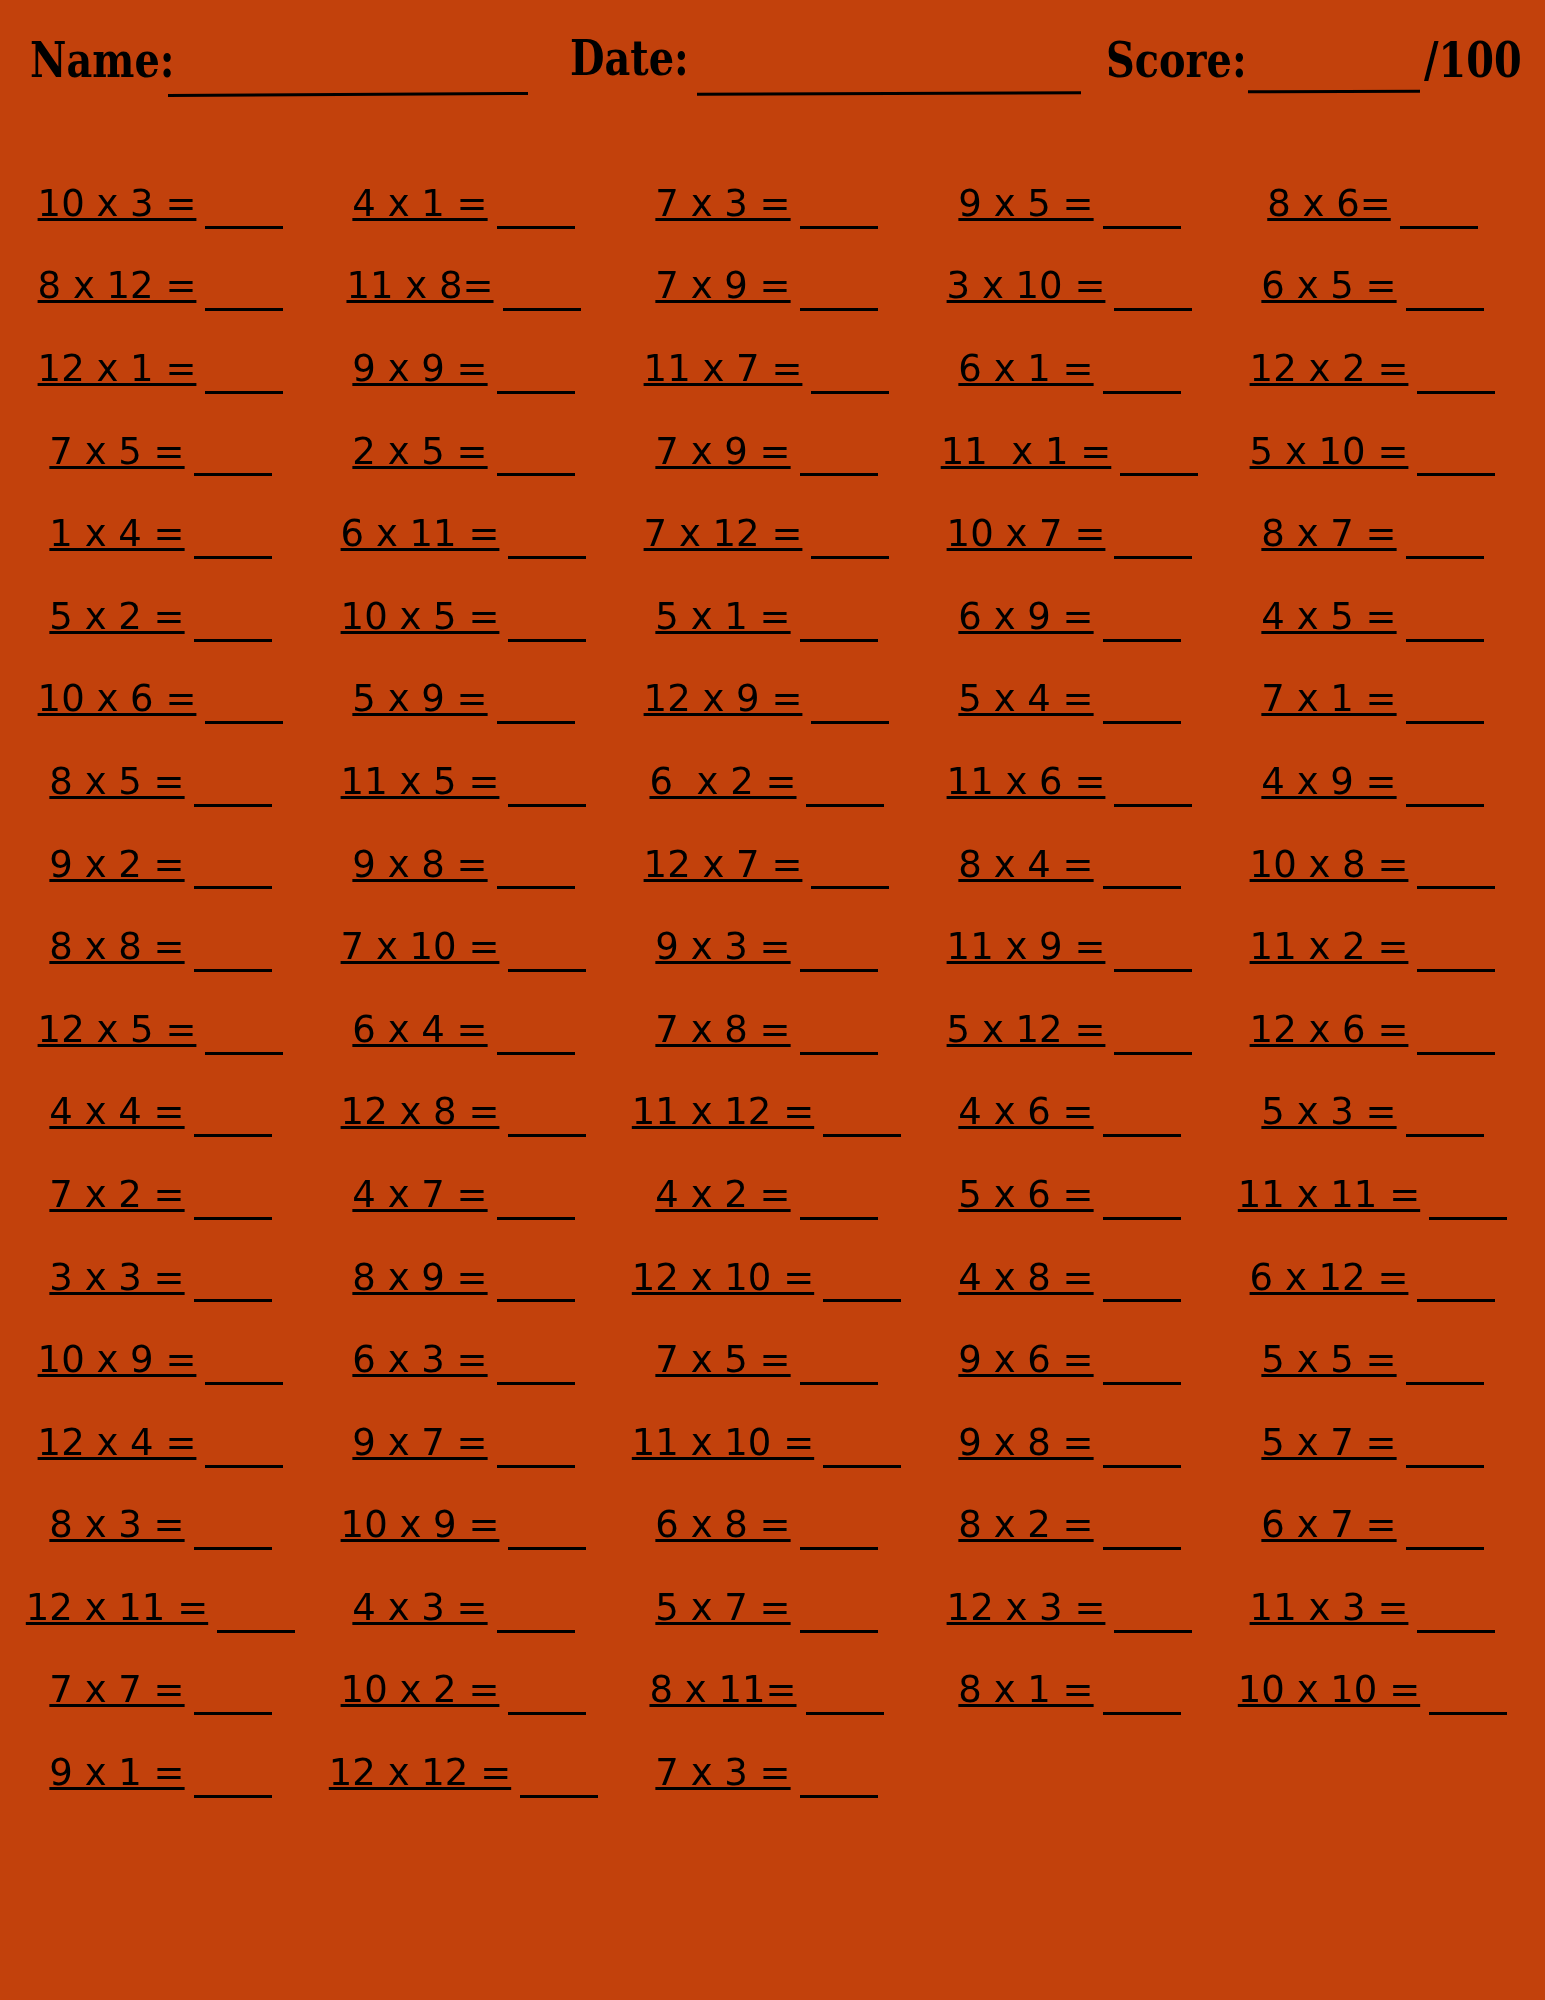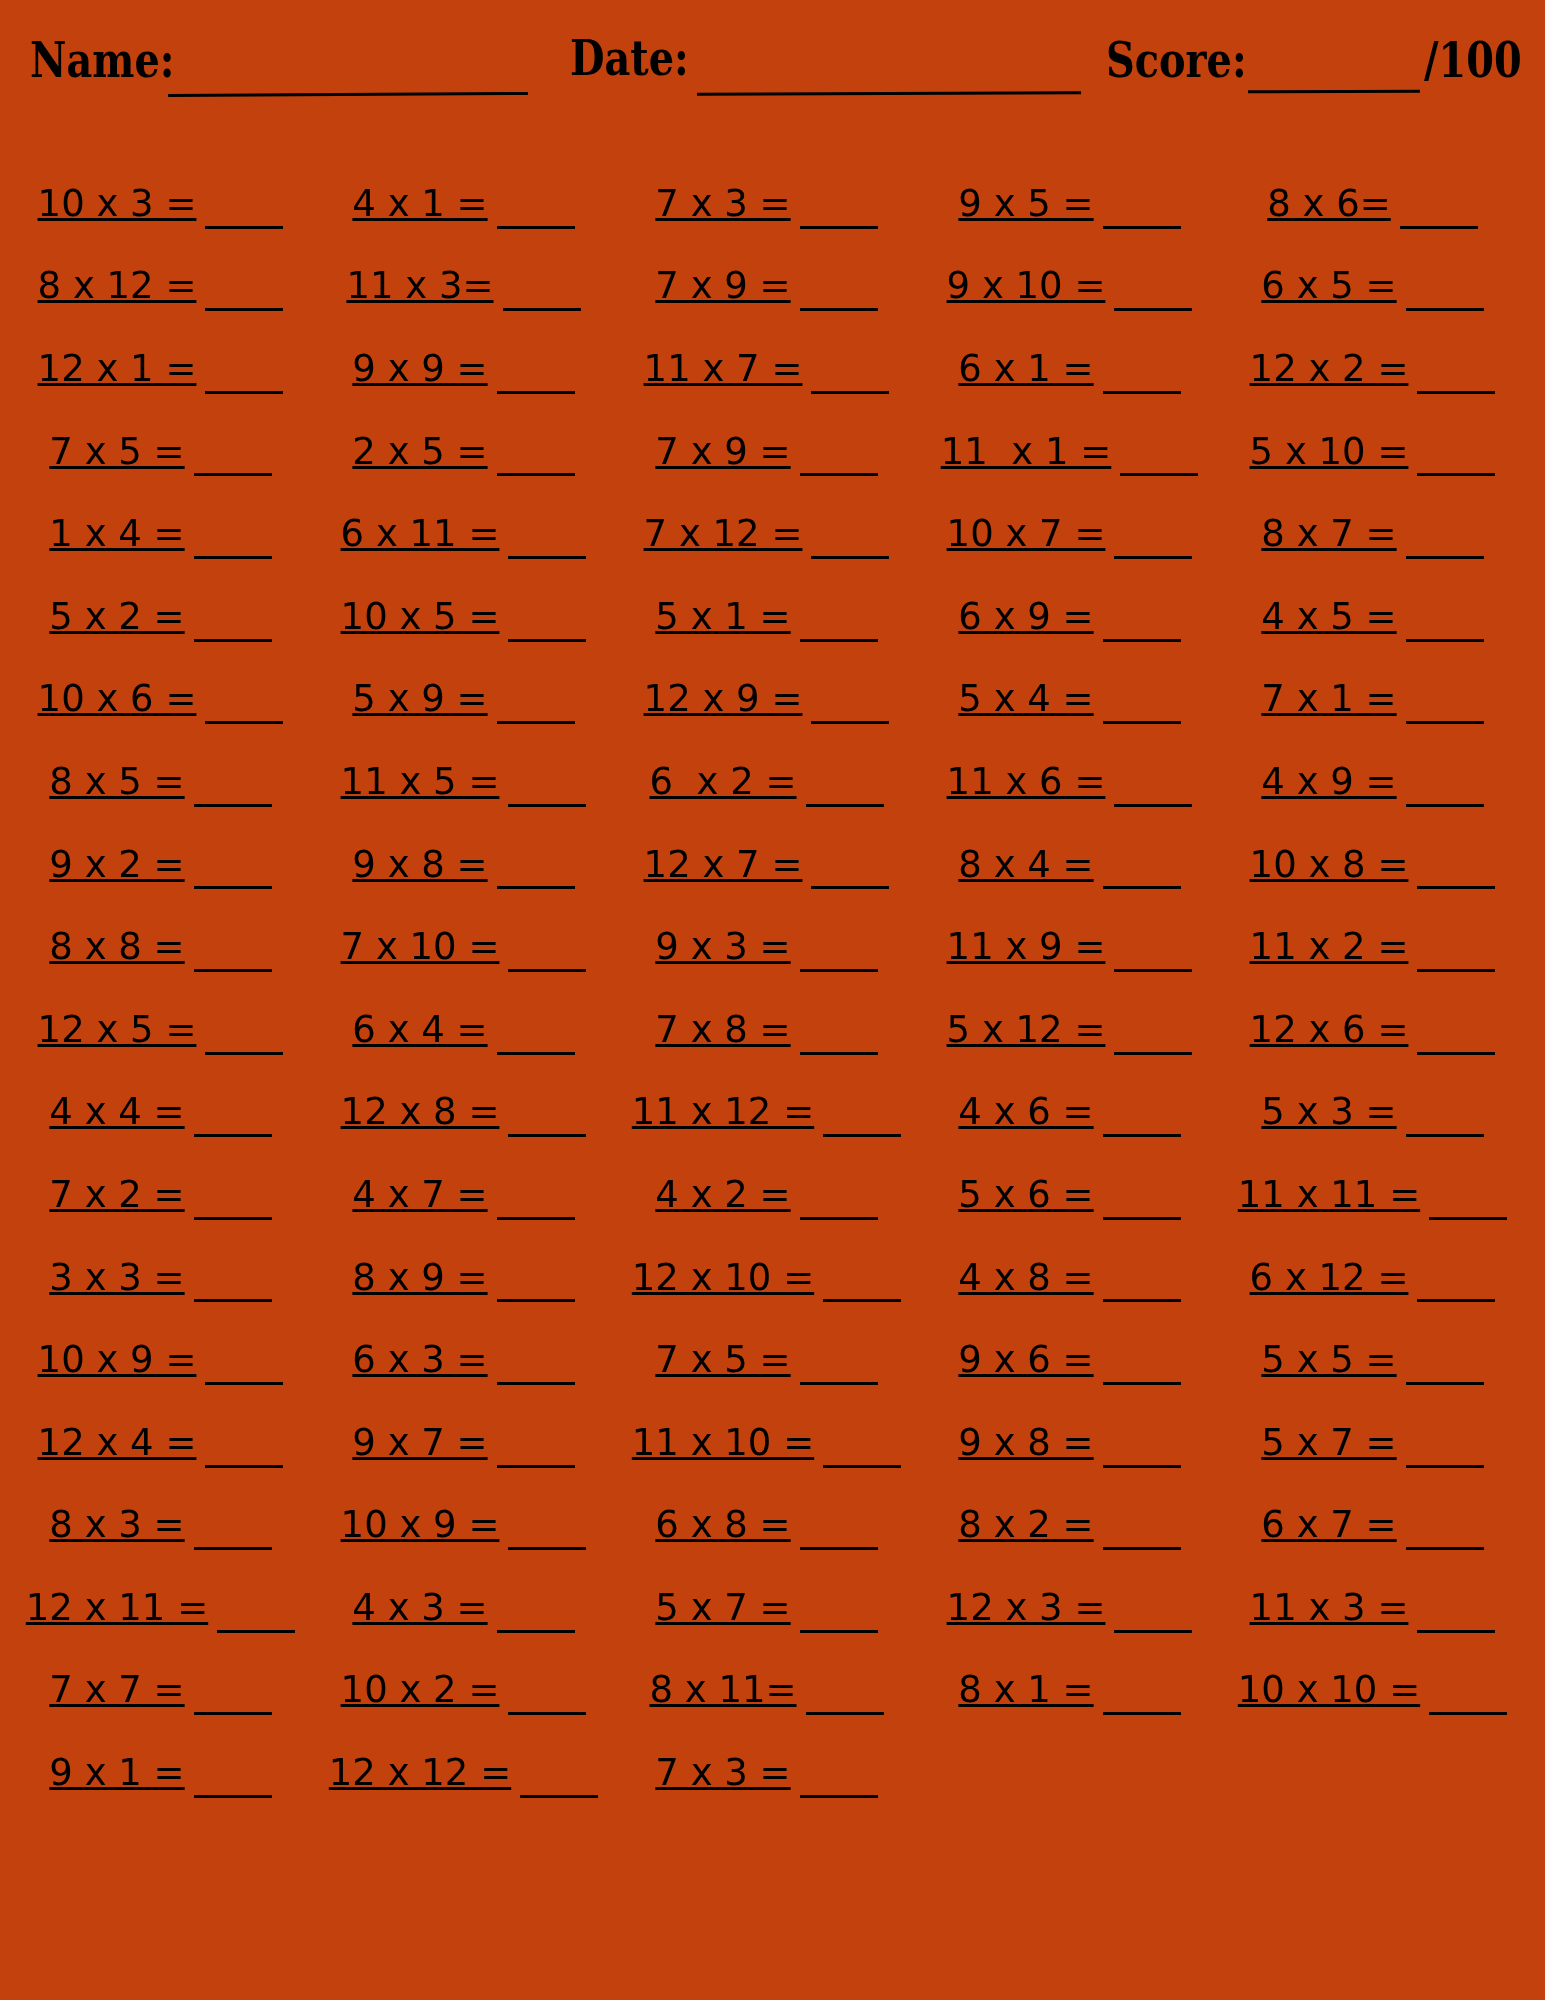"11 x 3=" span.expr { text: 3 -> 8 }
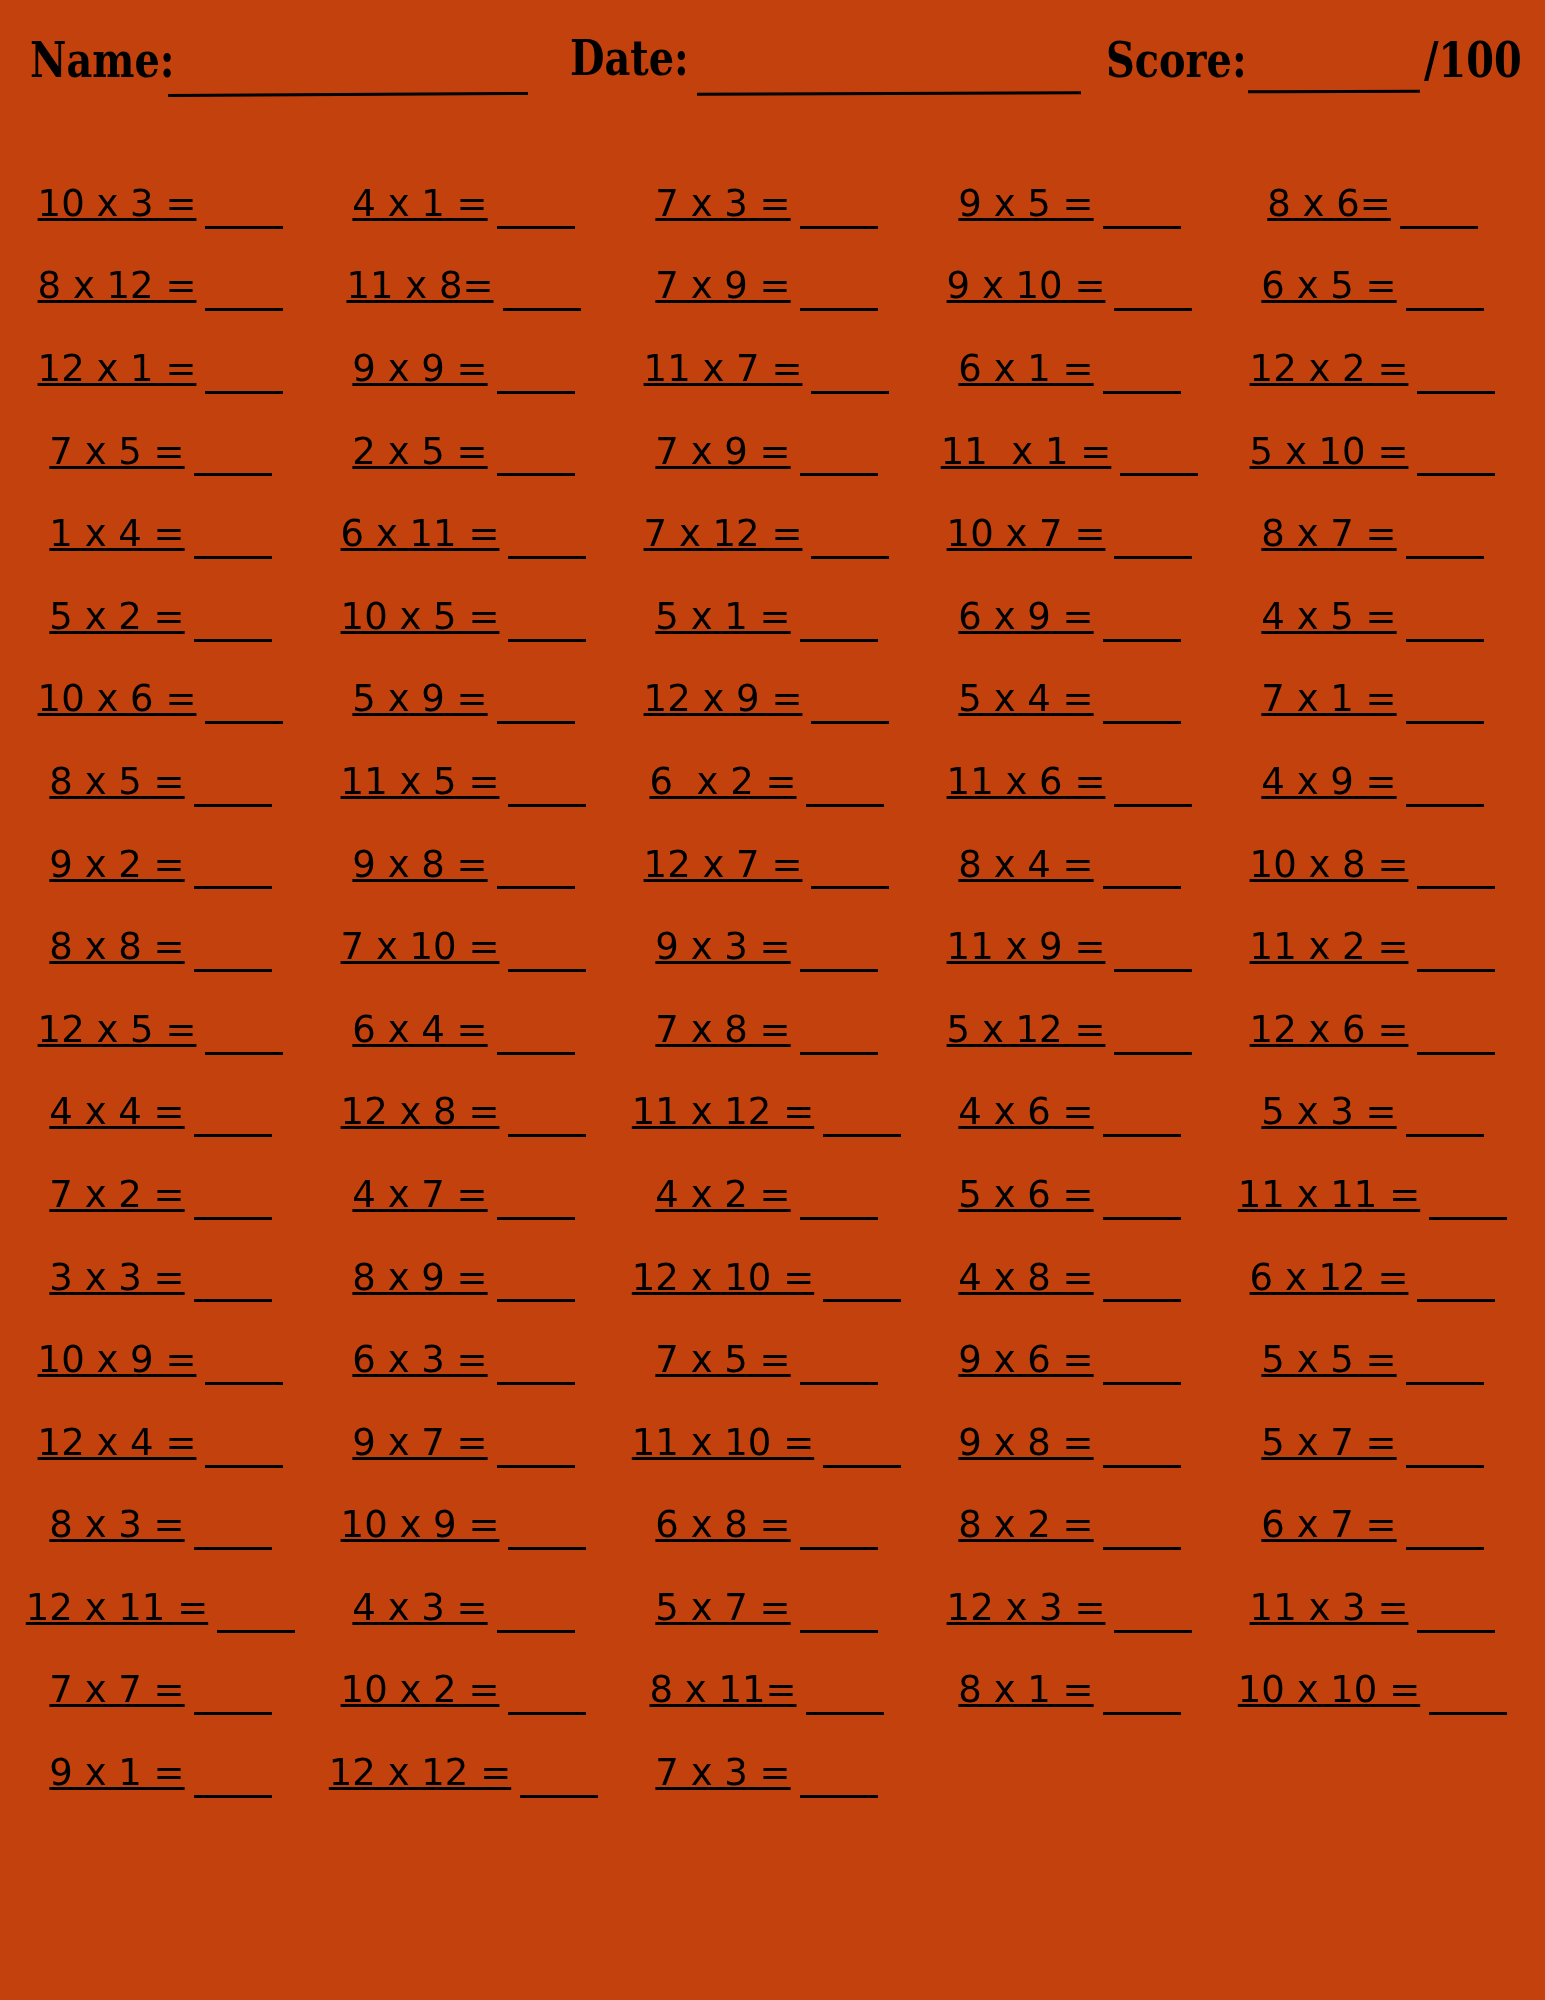"9 x 10 =" span.expr { text: 9 -> 3 }
